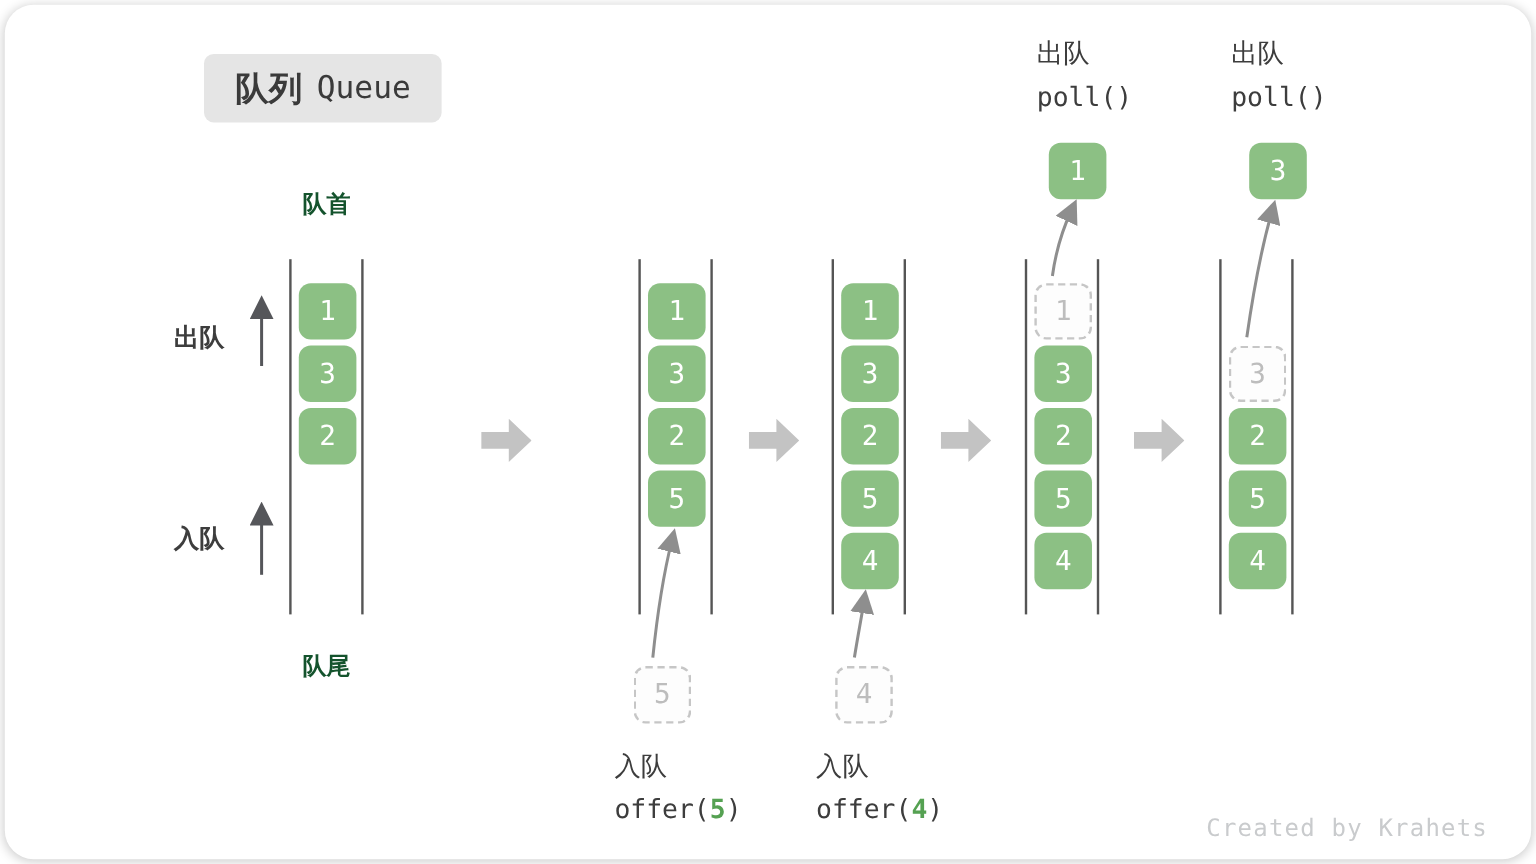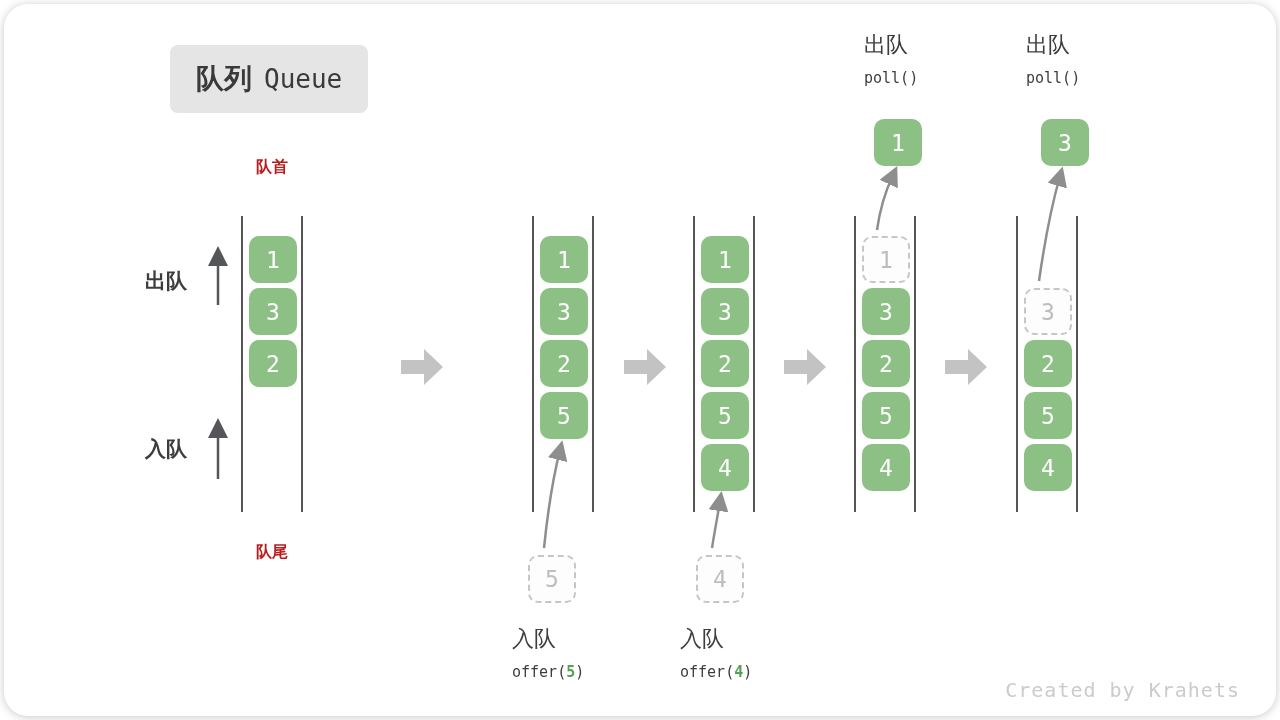"队列" .badge { height: 68px -> 57px }
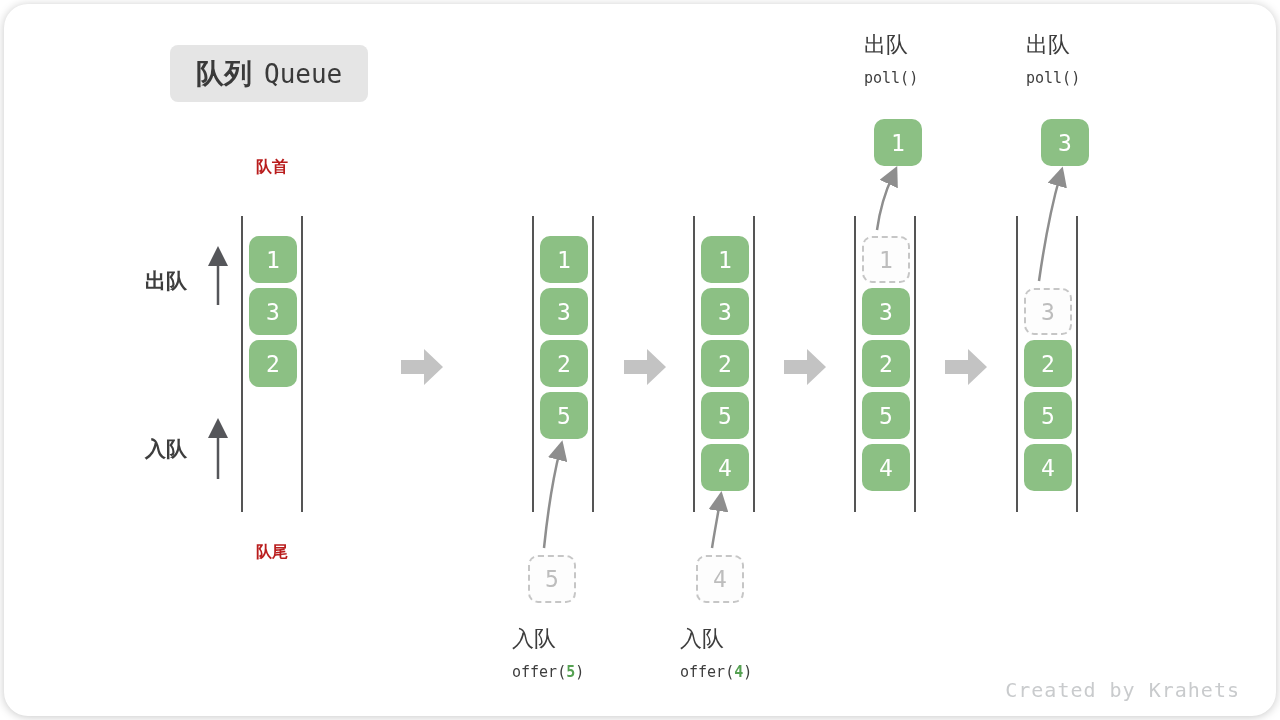"poll()" .op-code { font-size: 15px -> 22px }
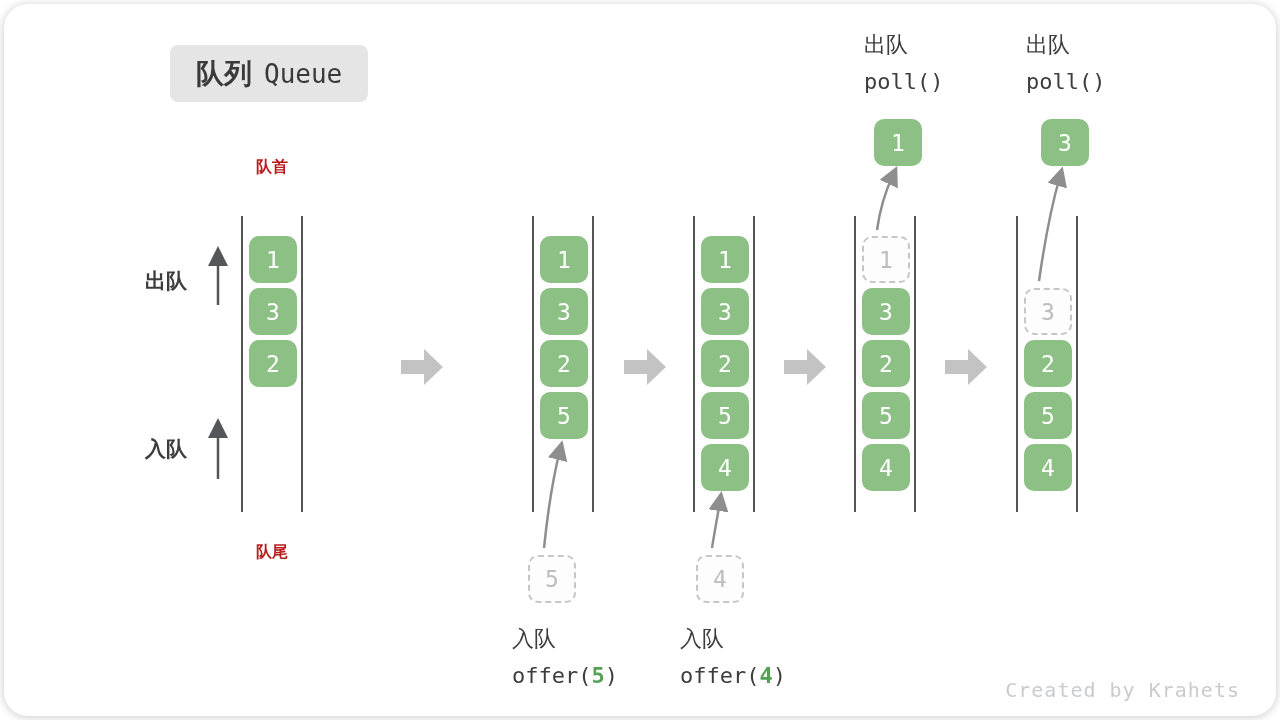"队首" .cn-head { color: #b91c1c -> #14532d; font-size: 16px -> 20px }
